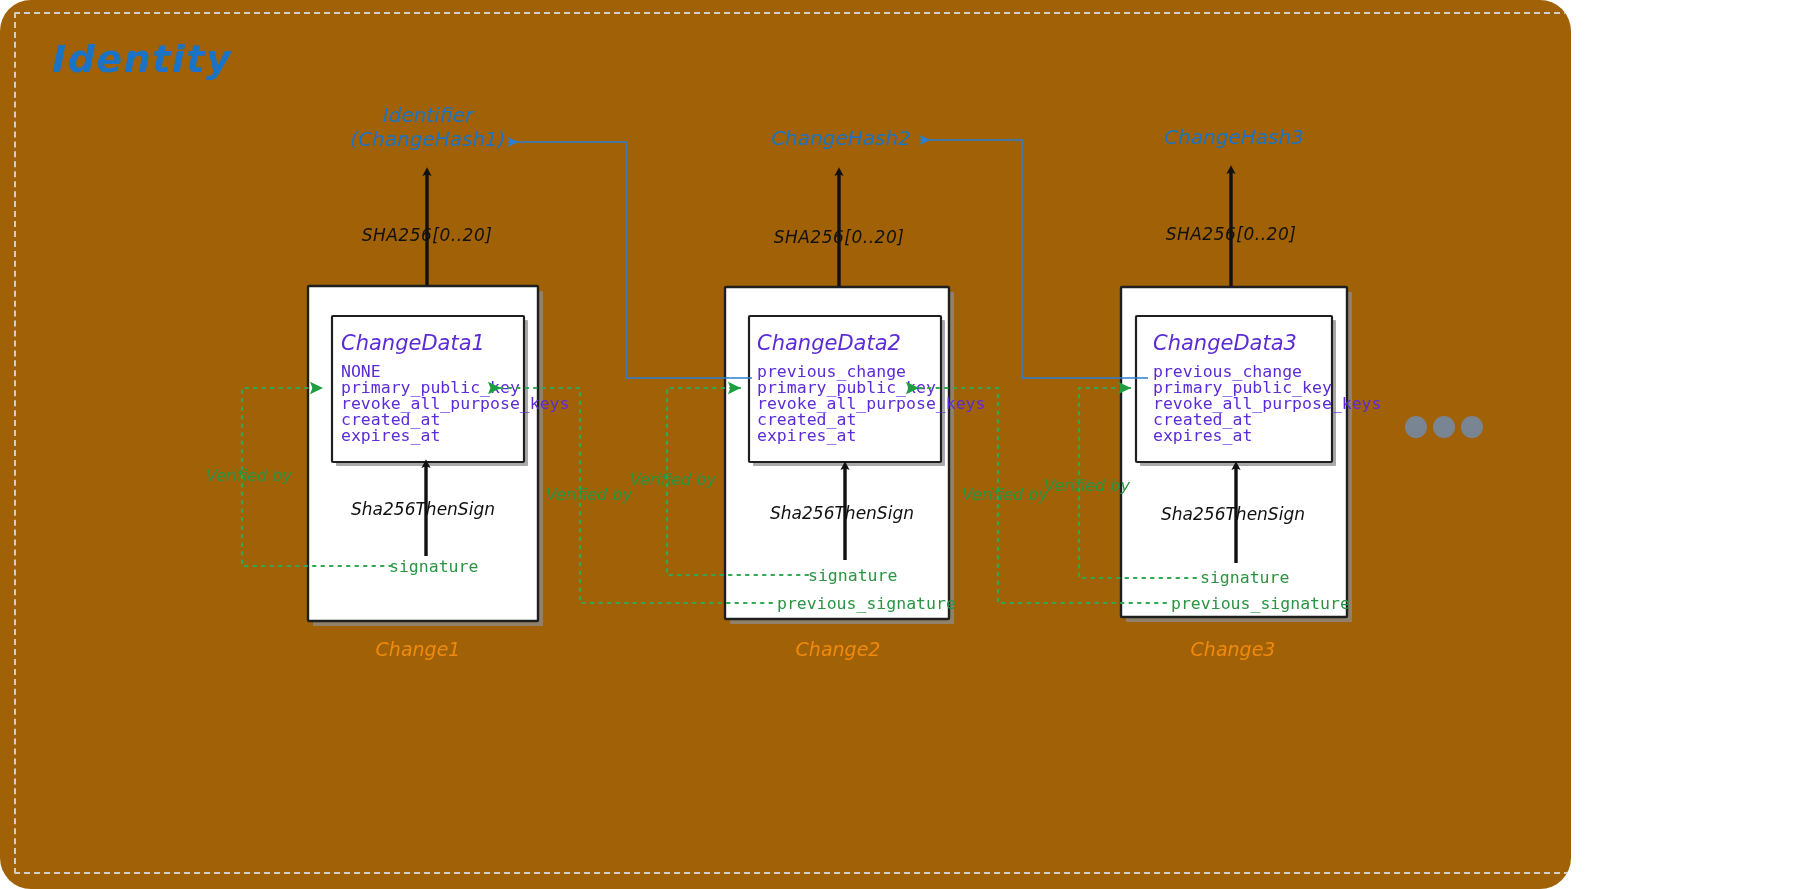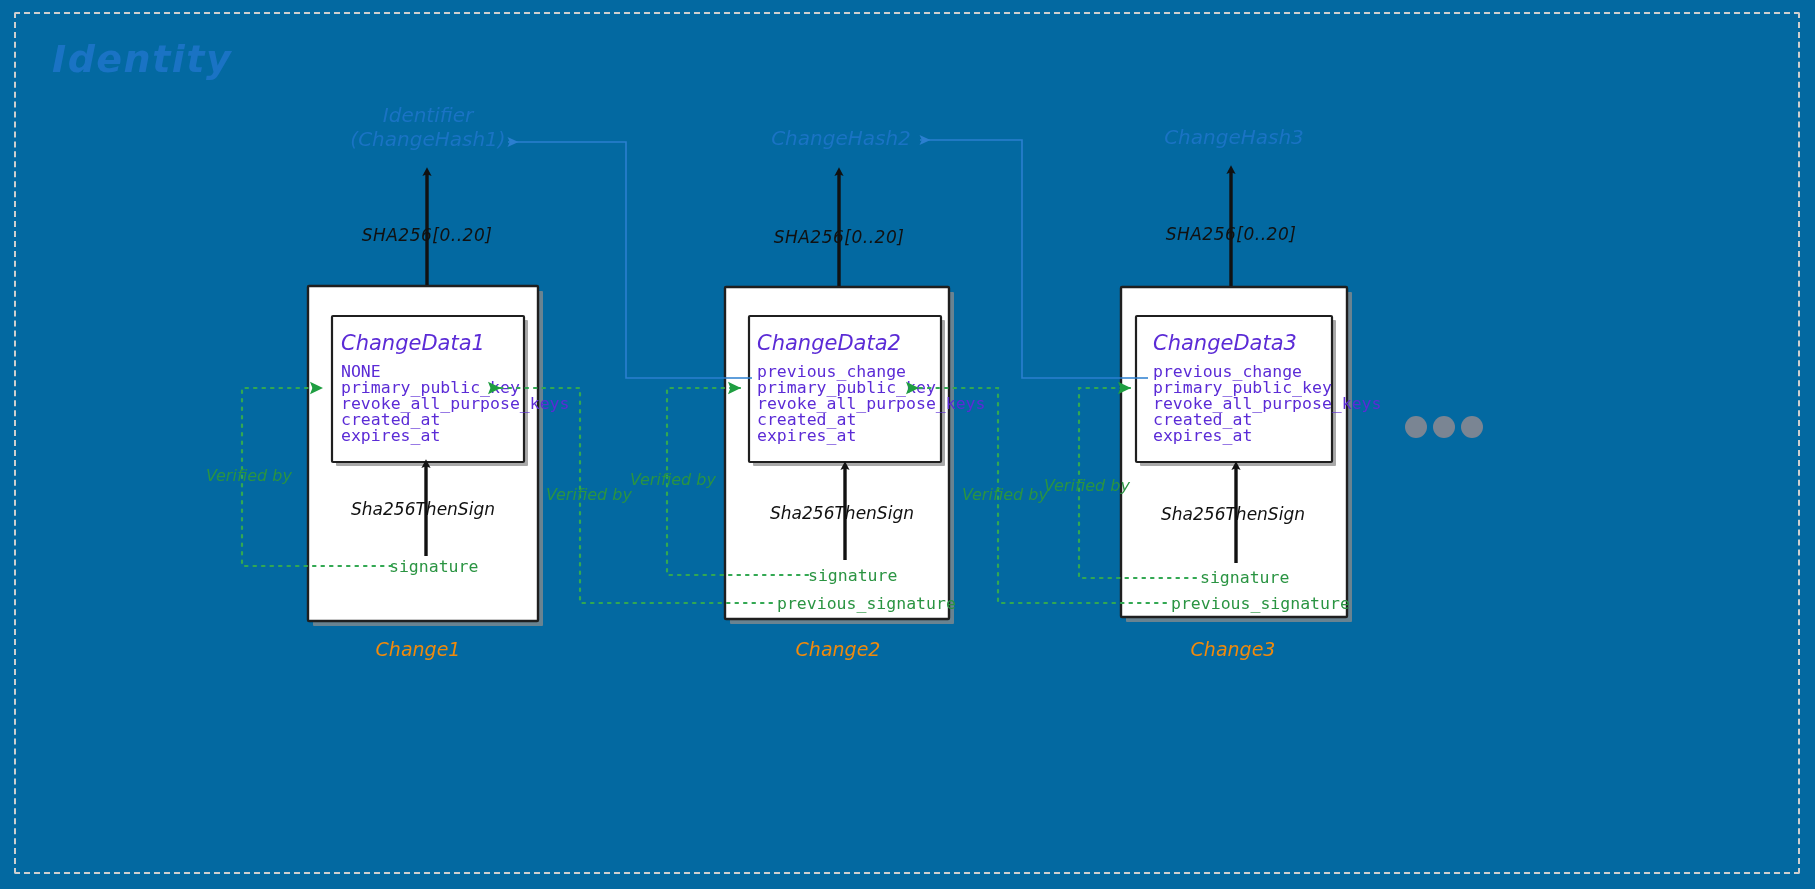"Identity" #root { background: #0369a1 -> #a16207; border-radius: none -> 31px; width: 1815px -> 1571px }
